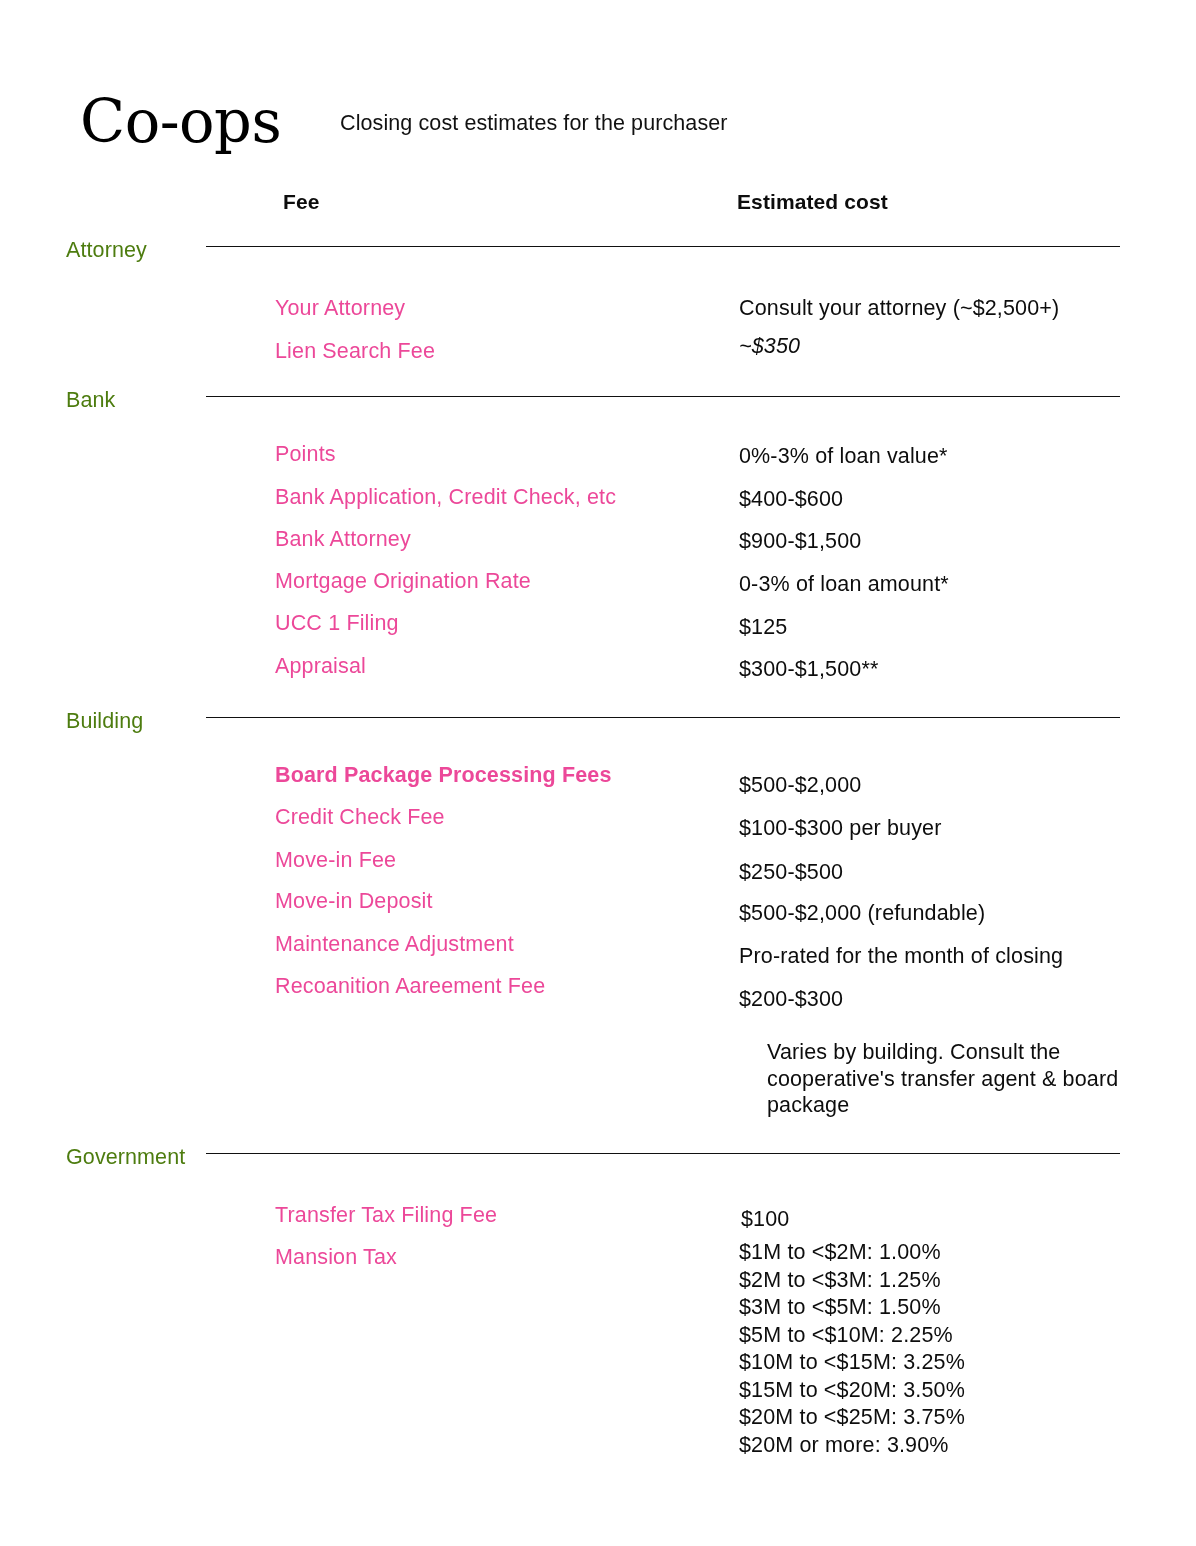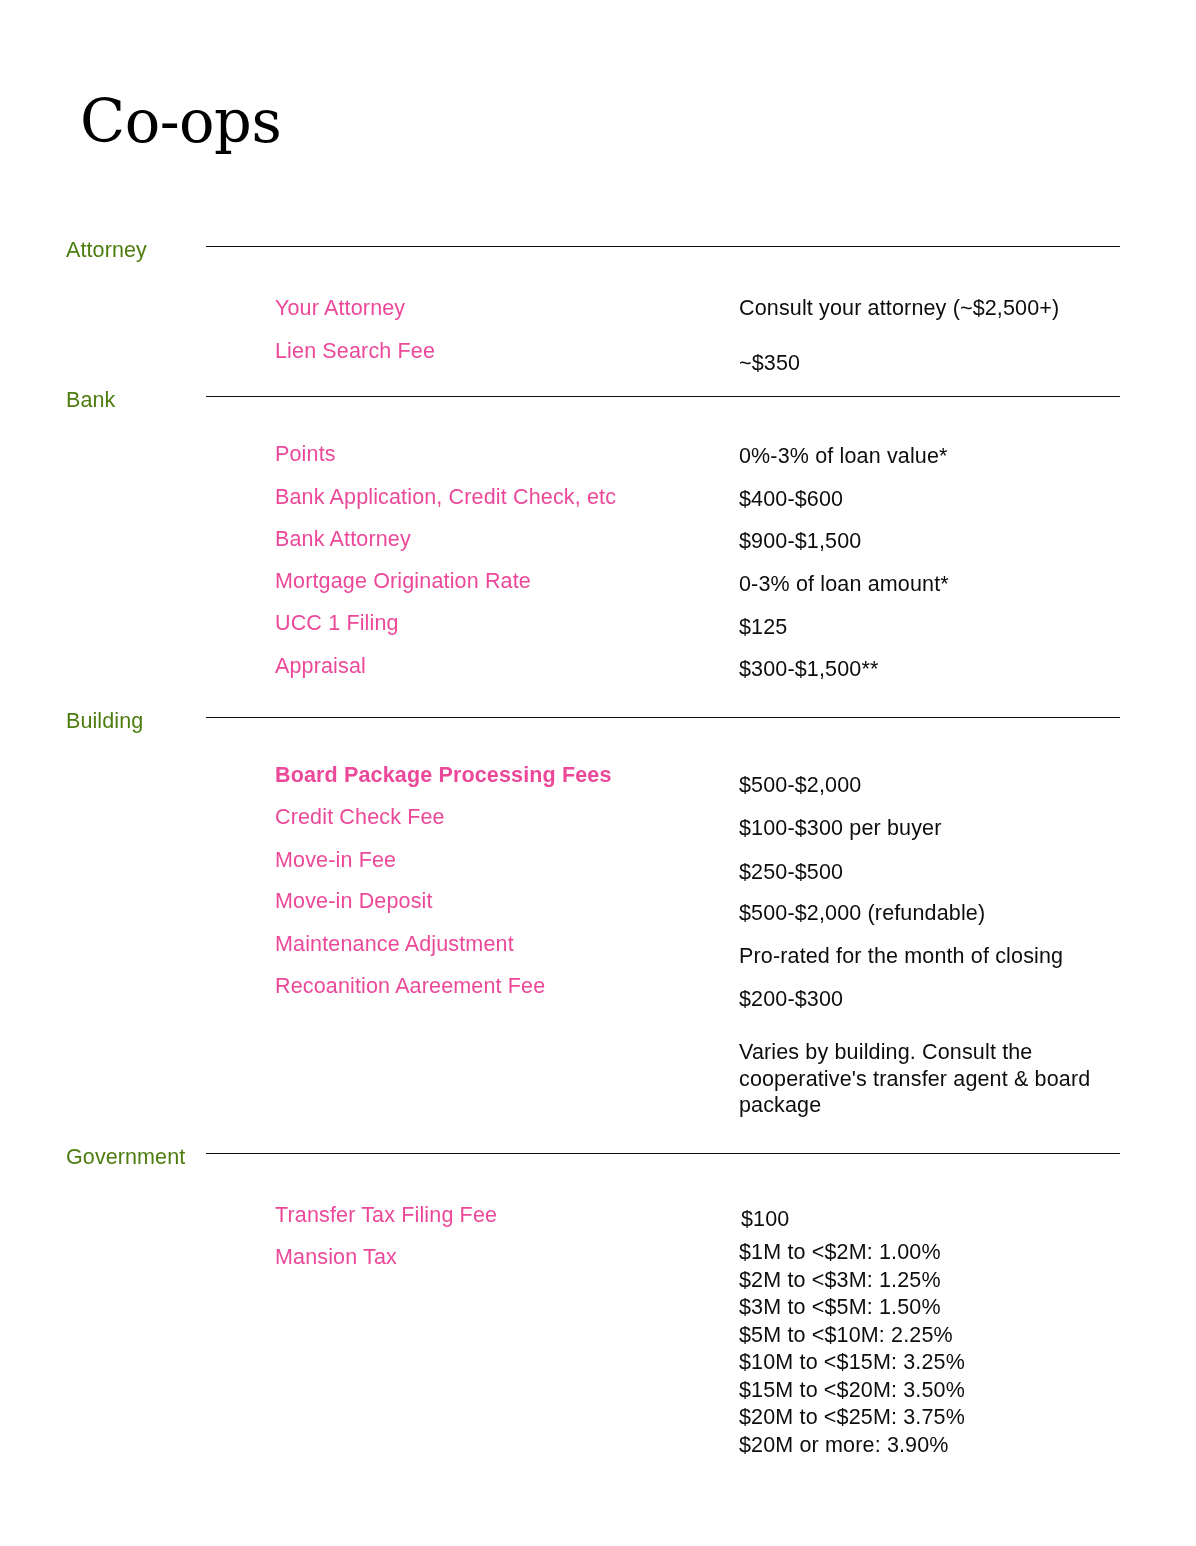"Closing cost estimates for the" div.doc-subtitle { html: none -> <div>Closing cost estimates for the purchaser</div> }
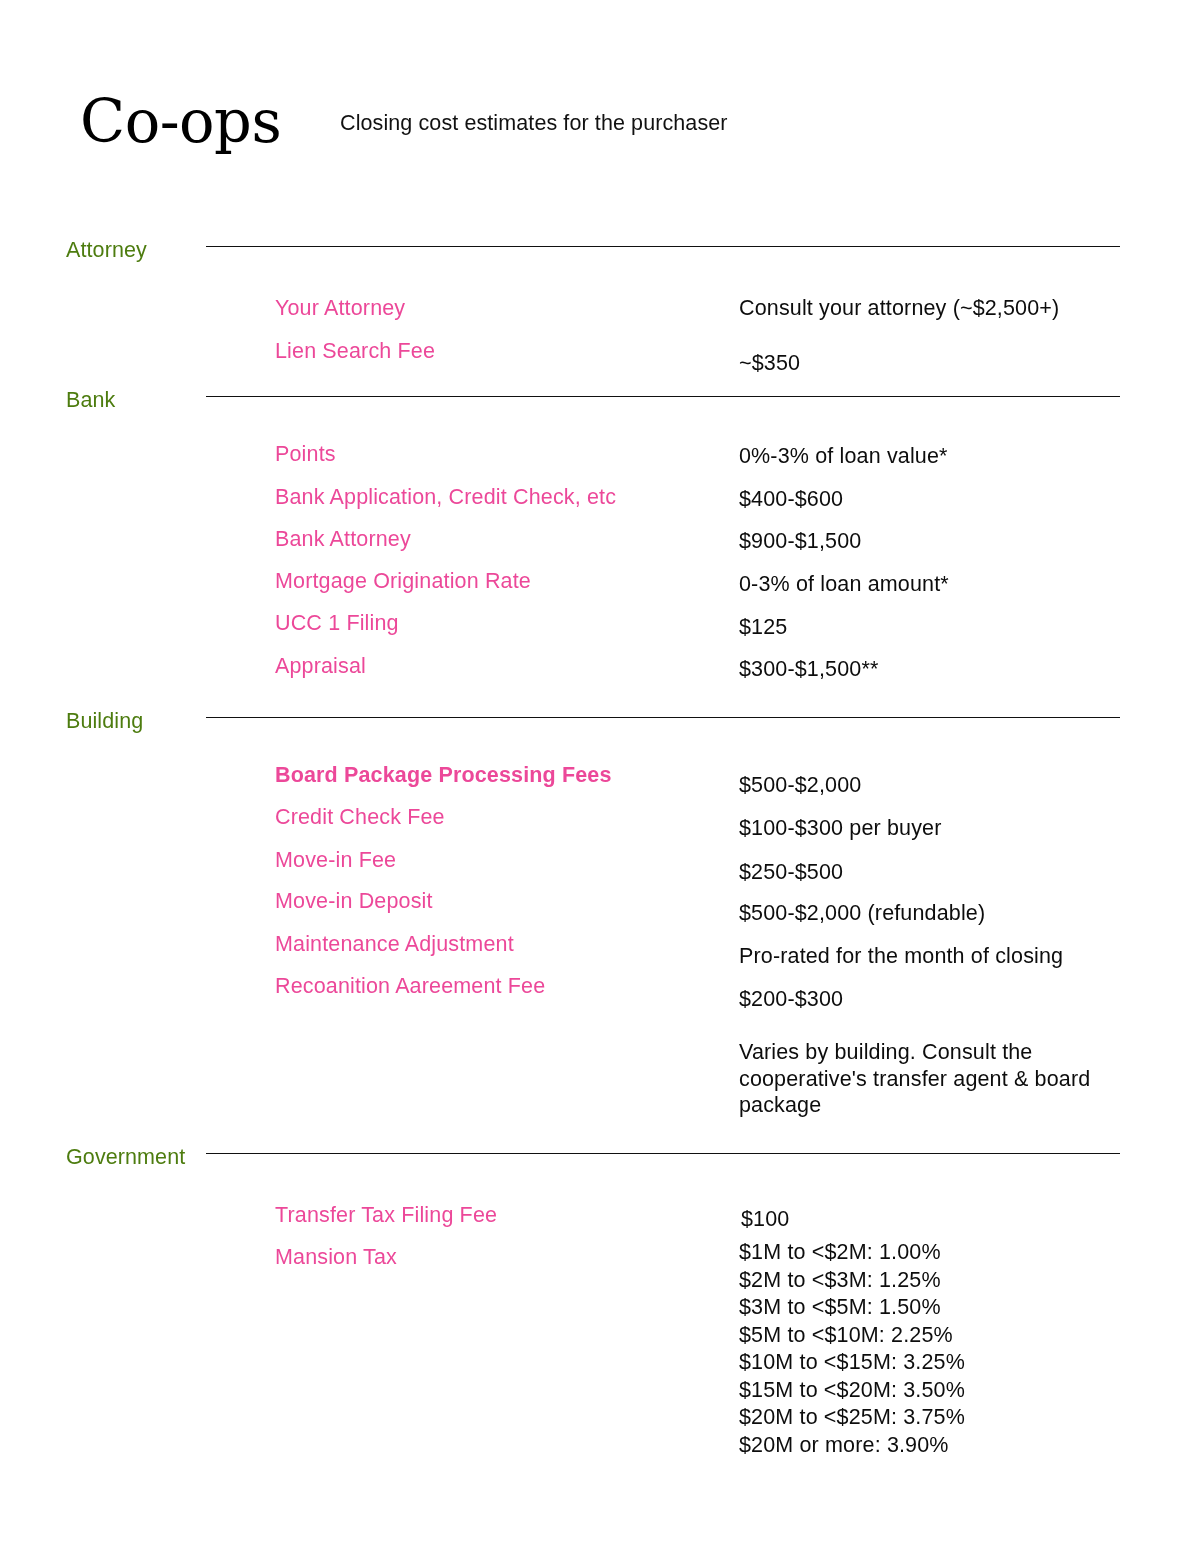"Fee" div.col-headers { html: none -> <div> <div>Fee</div> <div>Estimated cost</div> </div> }
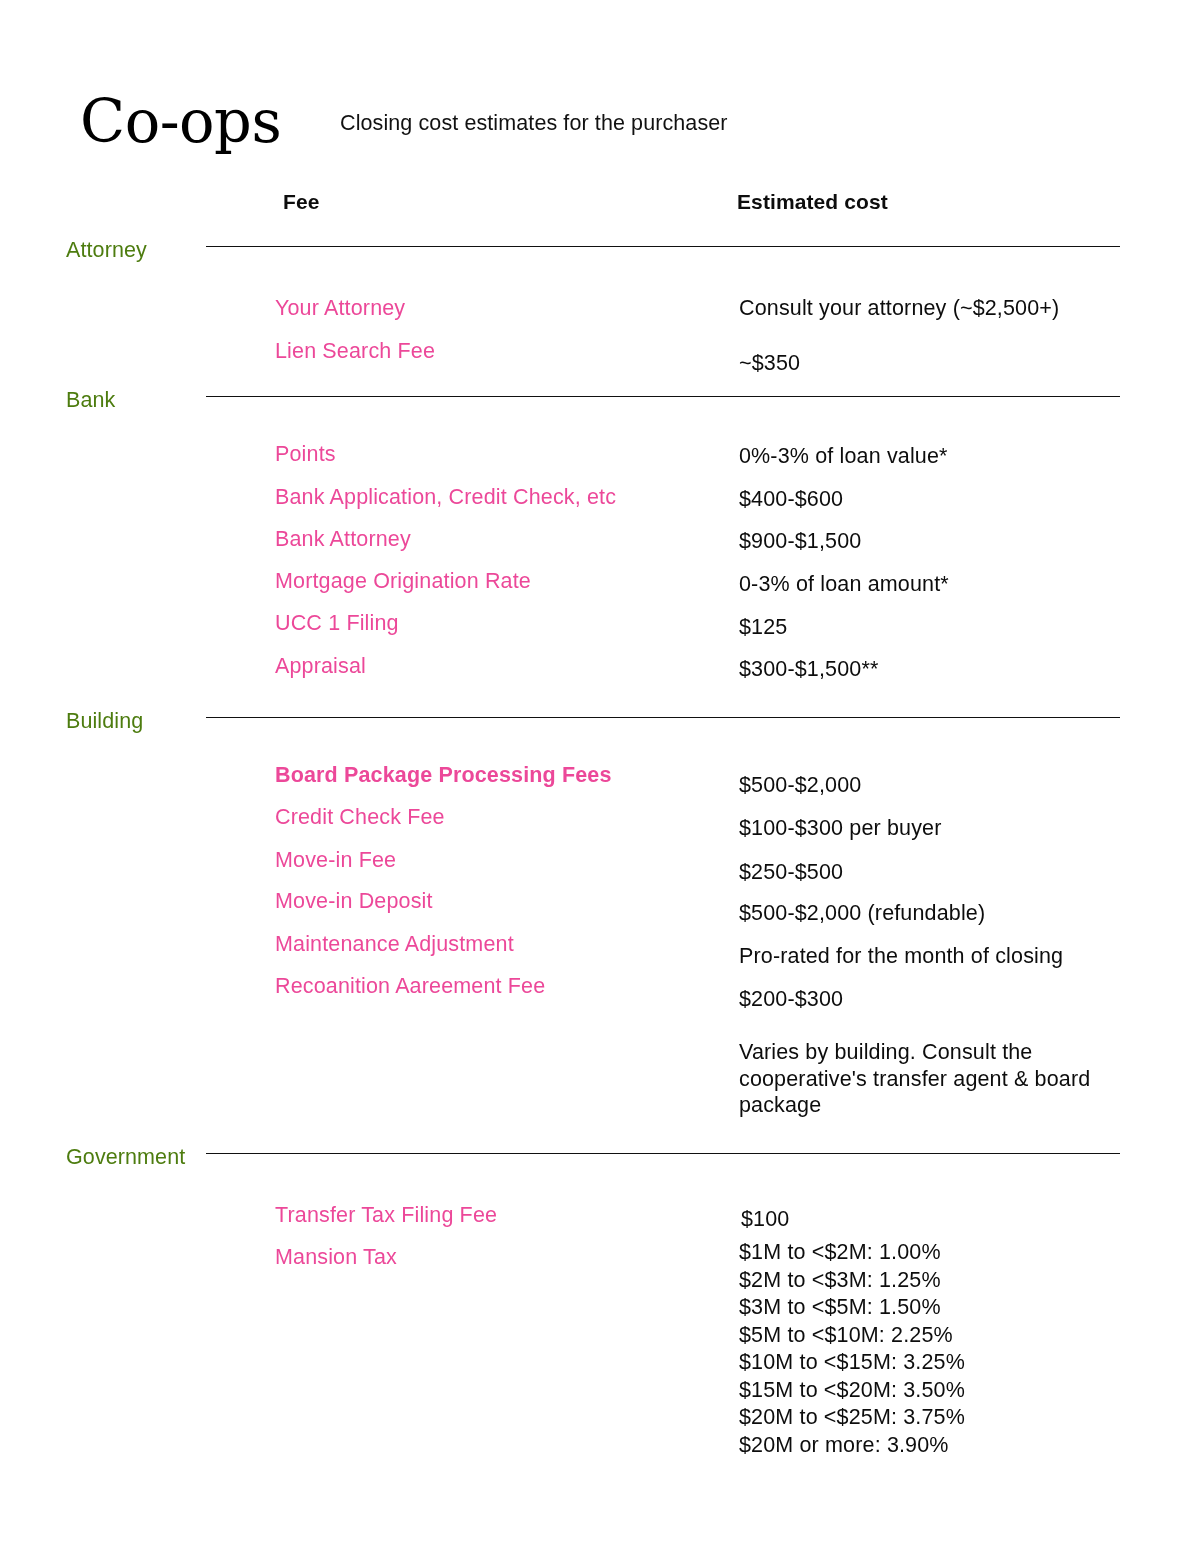"~$350" div.fee-value { font-style: none -> italic; top: 117px -> 100px }
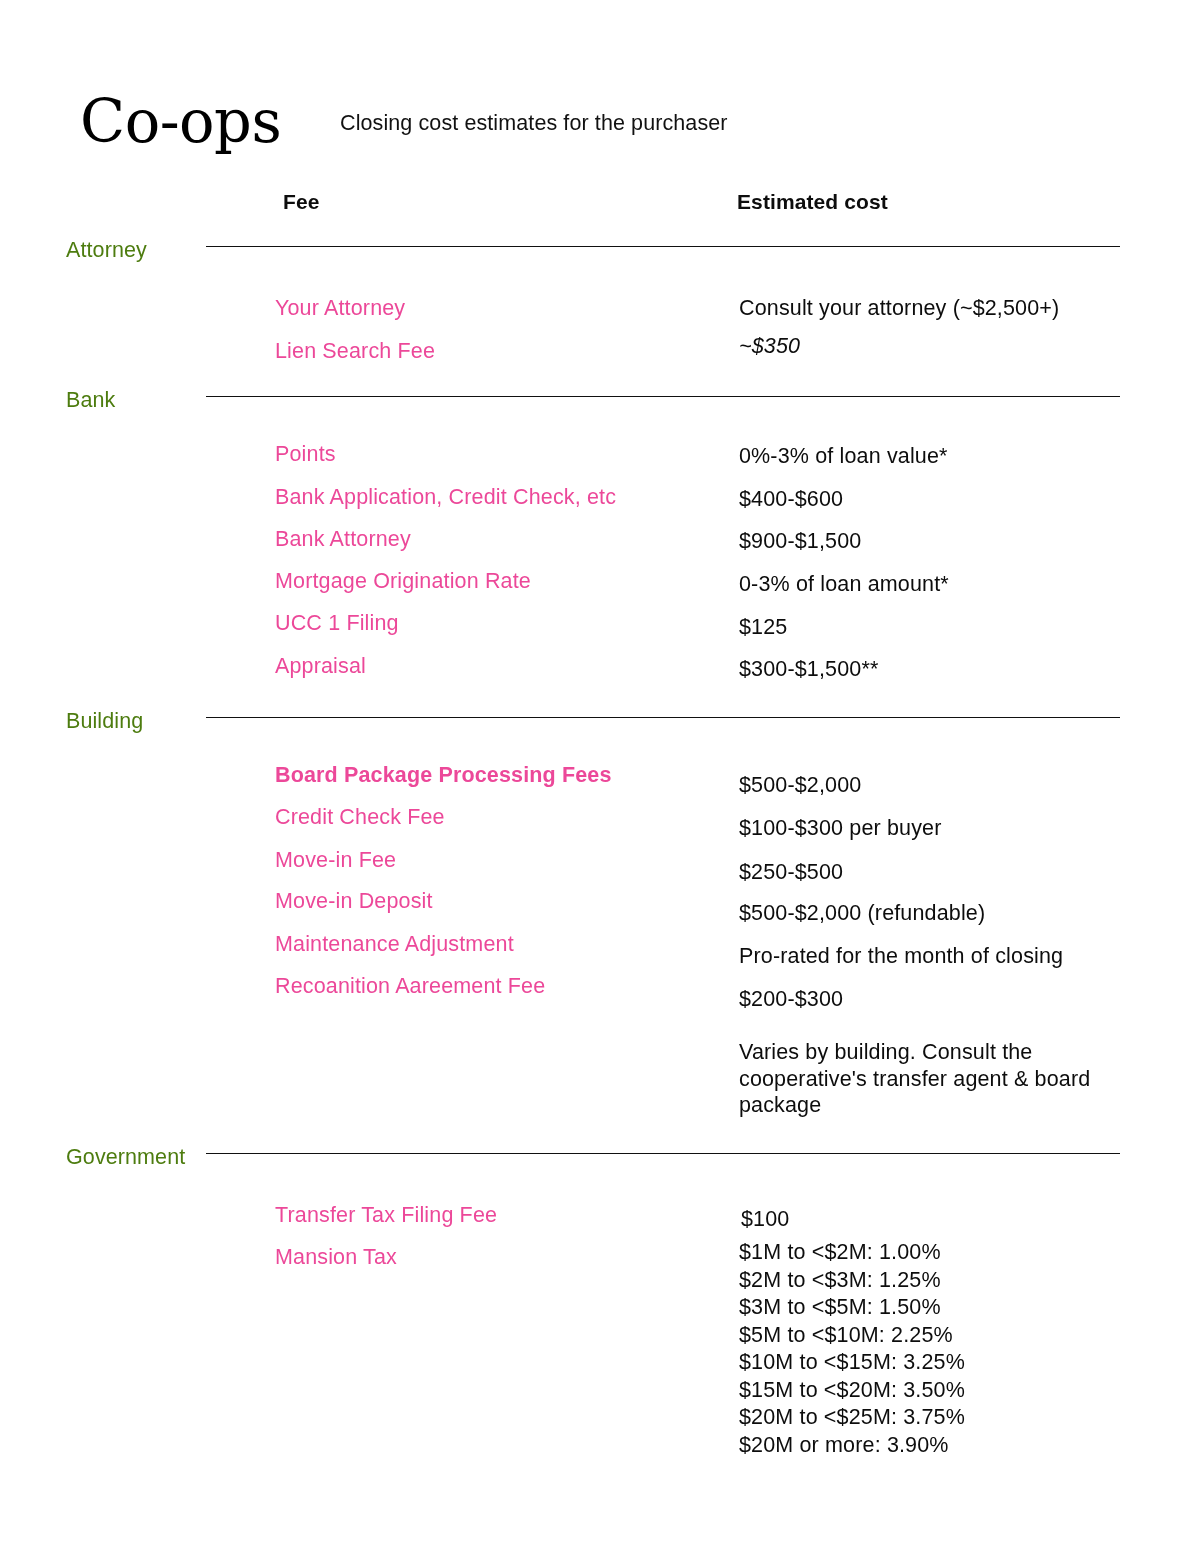"Varies by building. Consult the" .fee-value.wrap { margin-left: none -> 28px }
